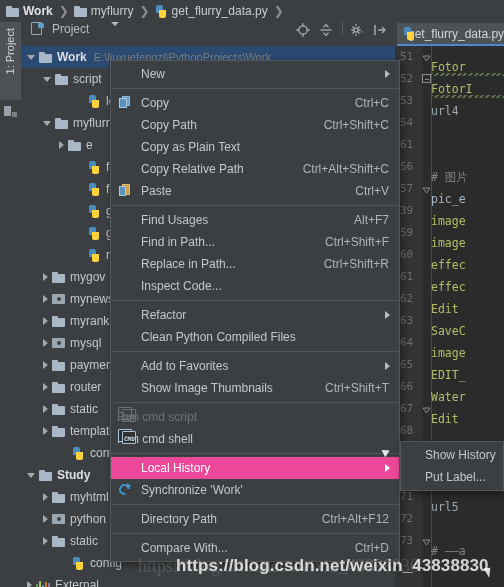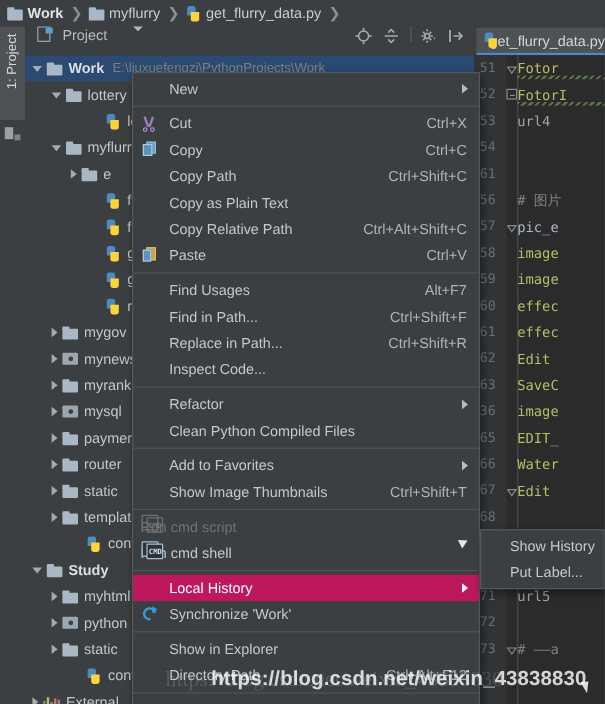"Fotor" #codearea { top: 0 -> 10px }
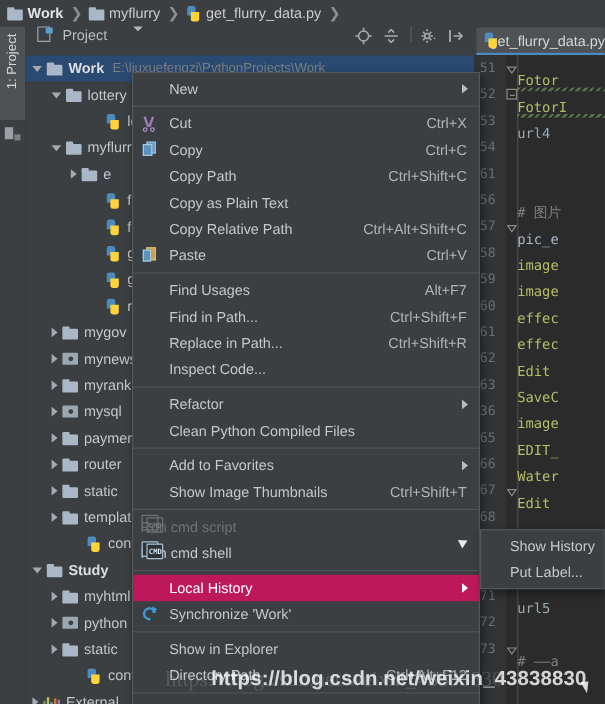"lottery" span.tlabel { text: lottery -> script }
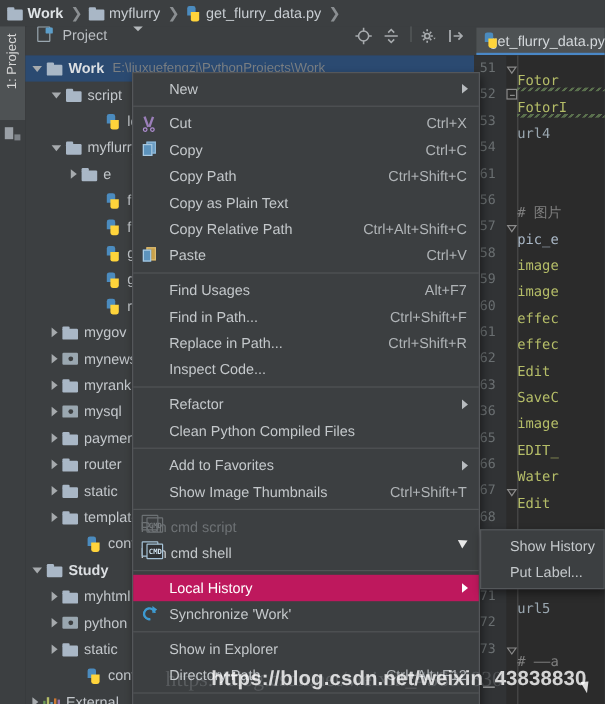"Cut" div.mi { html: <div> <span> <i></i> <i></i> </span> <span>Cut</span> <span>Ctrl+X</span> </div> -> none }
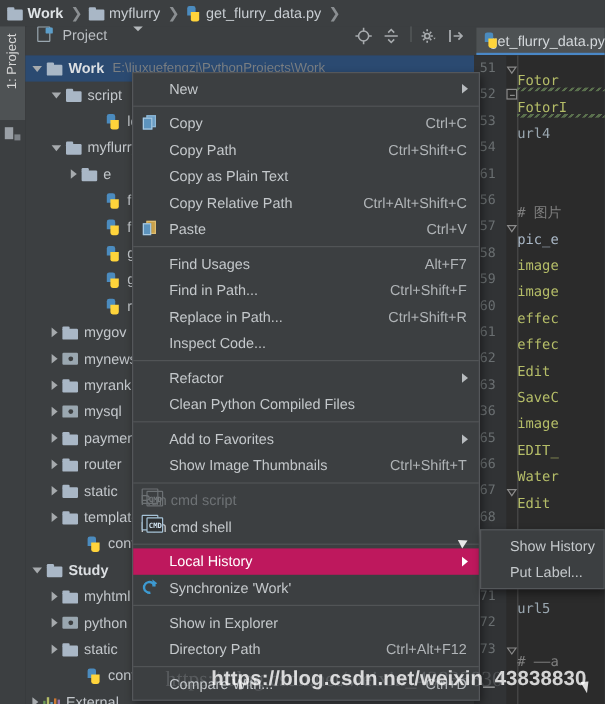"58" div.lnum { text: 58 -> 39 }
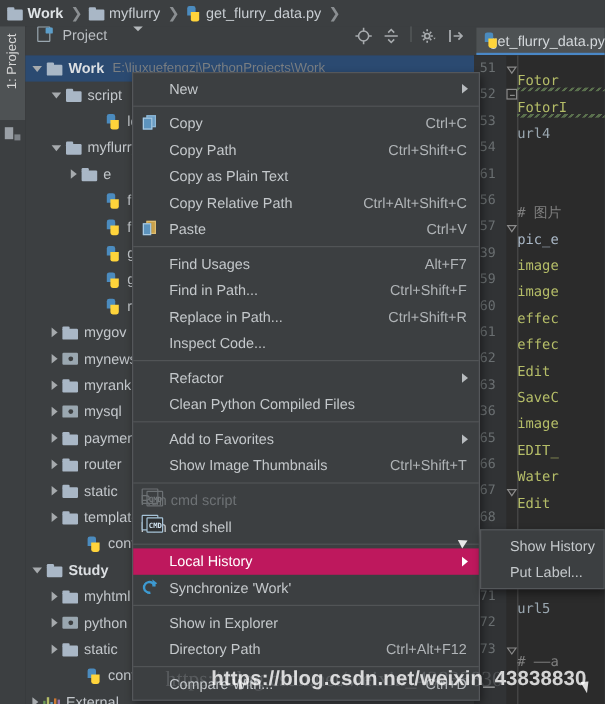"36" div.lnum { text: 36 -> 64 }
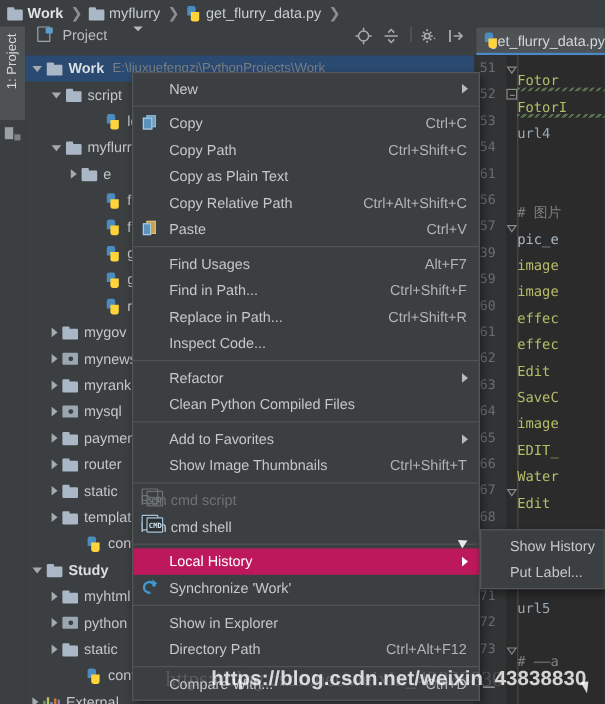"Local History" .mi.hl { background: #be185d -> #ec4899 }
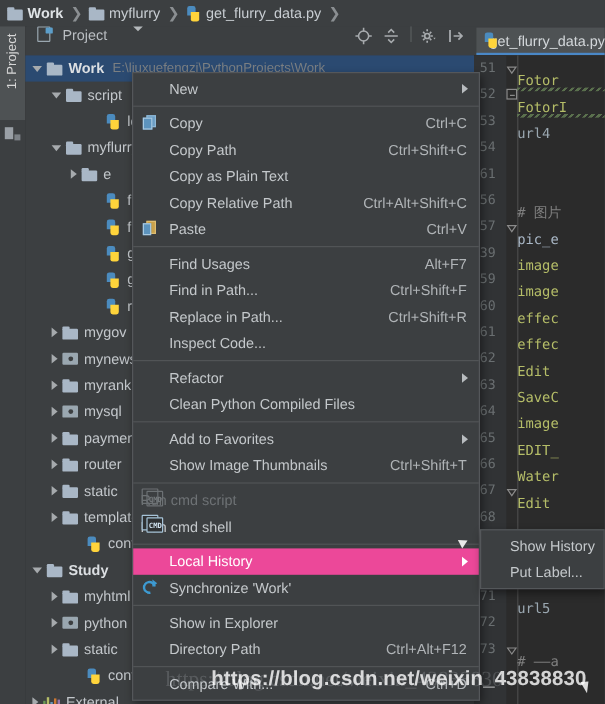"Show in Explorer" div.mi { html: <div> <span></span> <span>Show in Explorer</span> </div> -> none }
